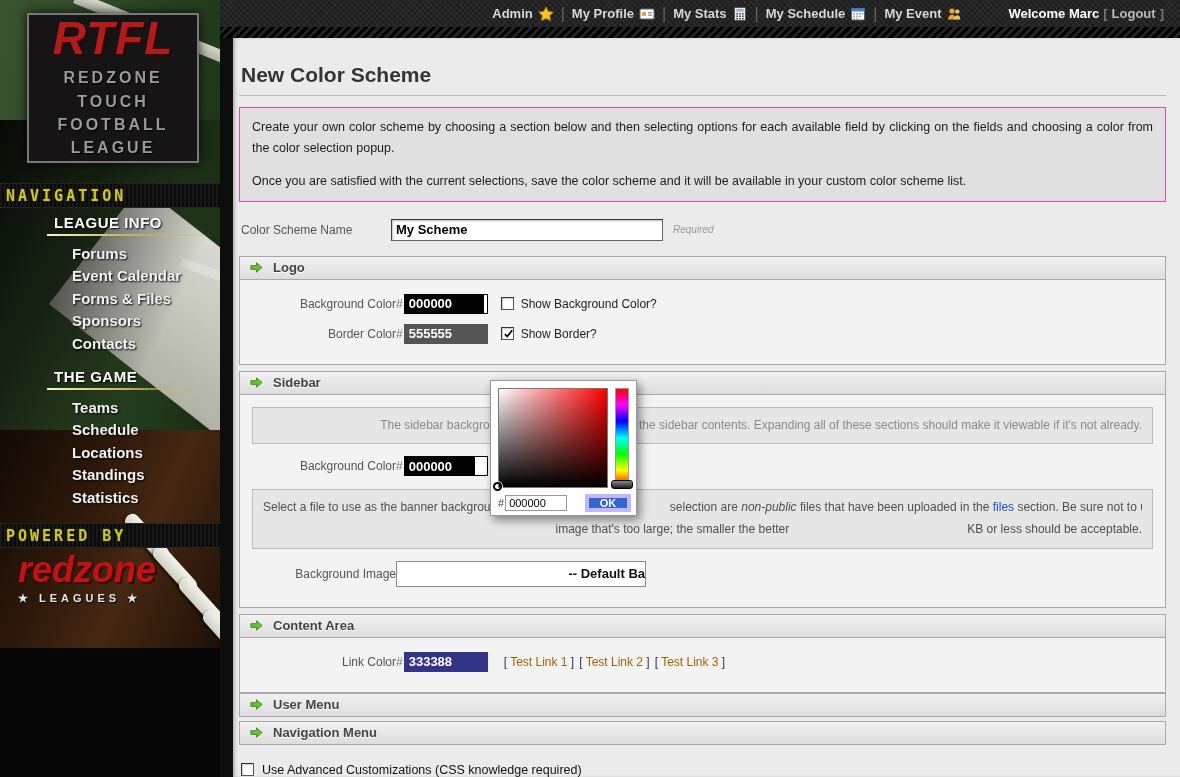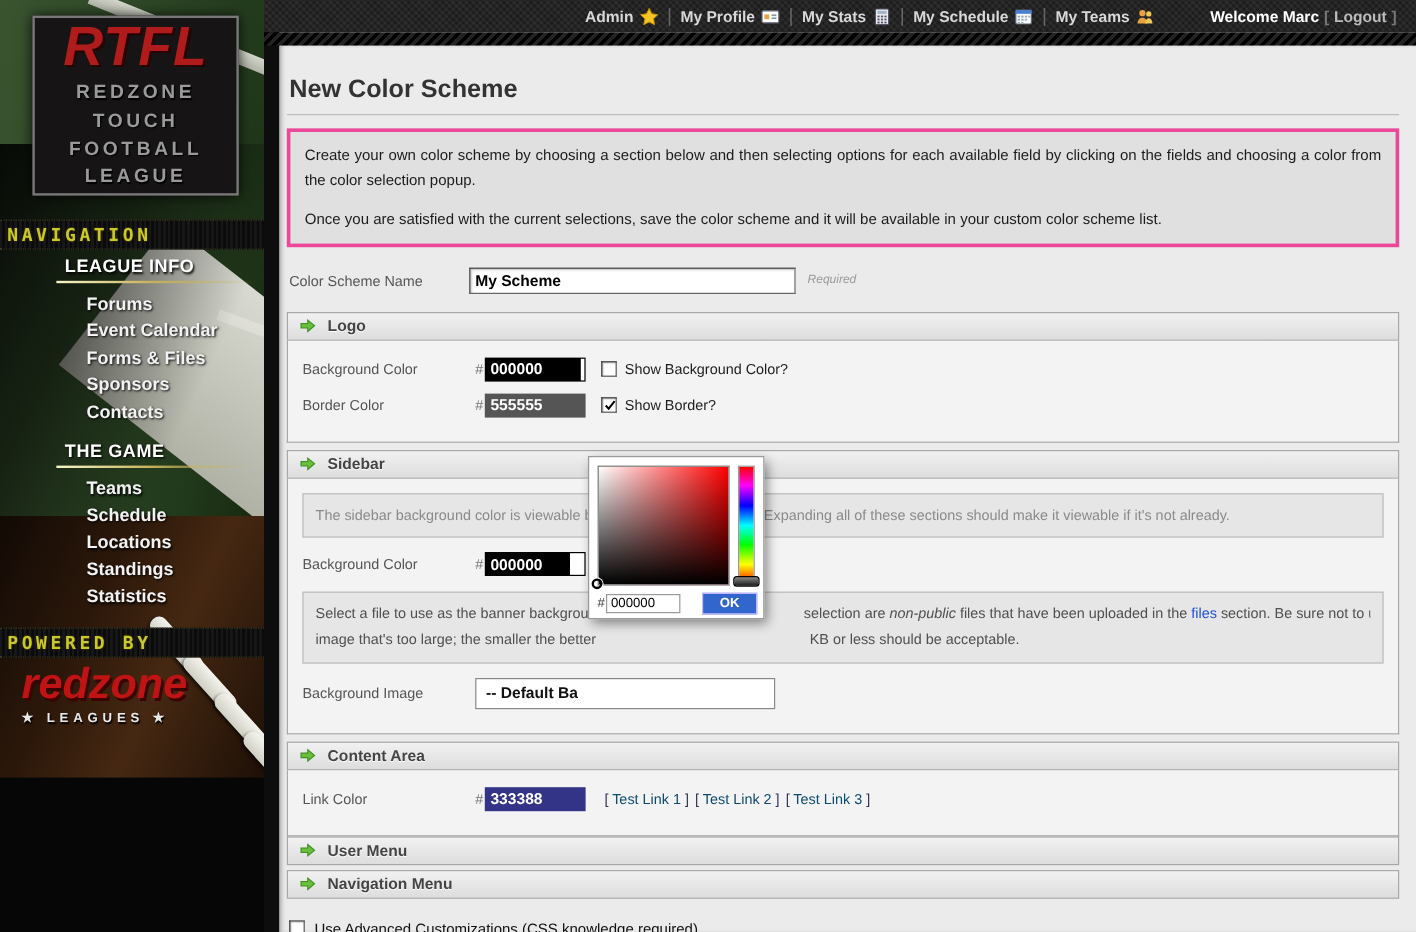"My Teams" span { text: Teams -> Event }
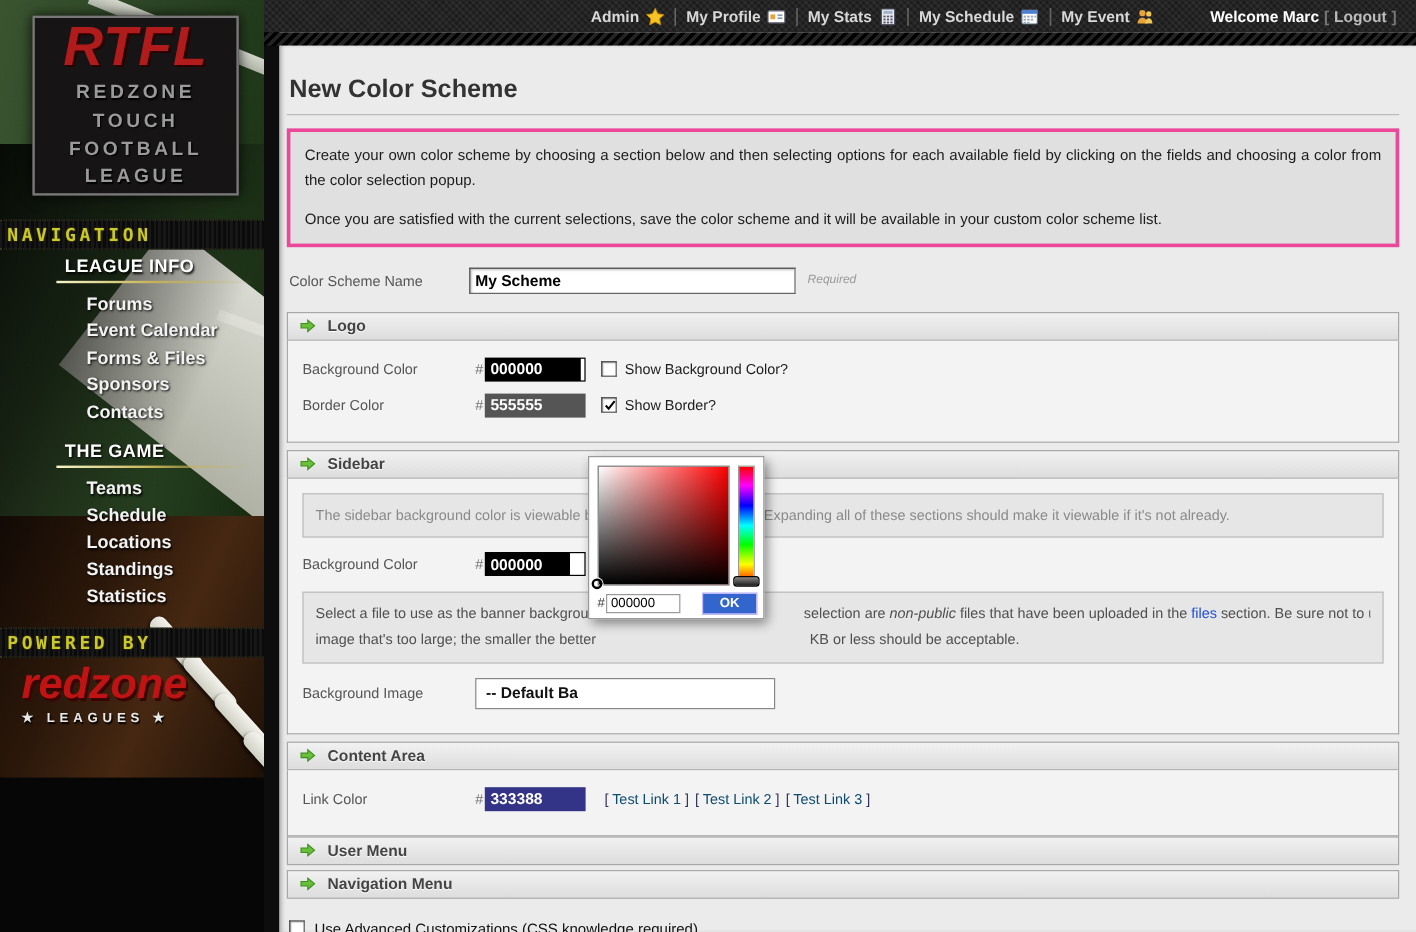"Create your own color scheme" .infobox { border: 3px solid #ec4899 -> 1px solid #ec4899 }
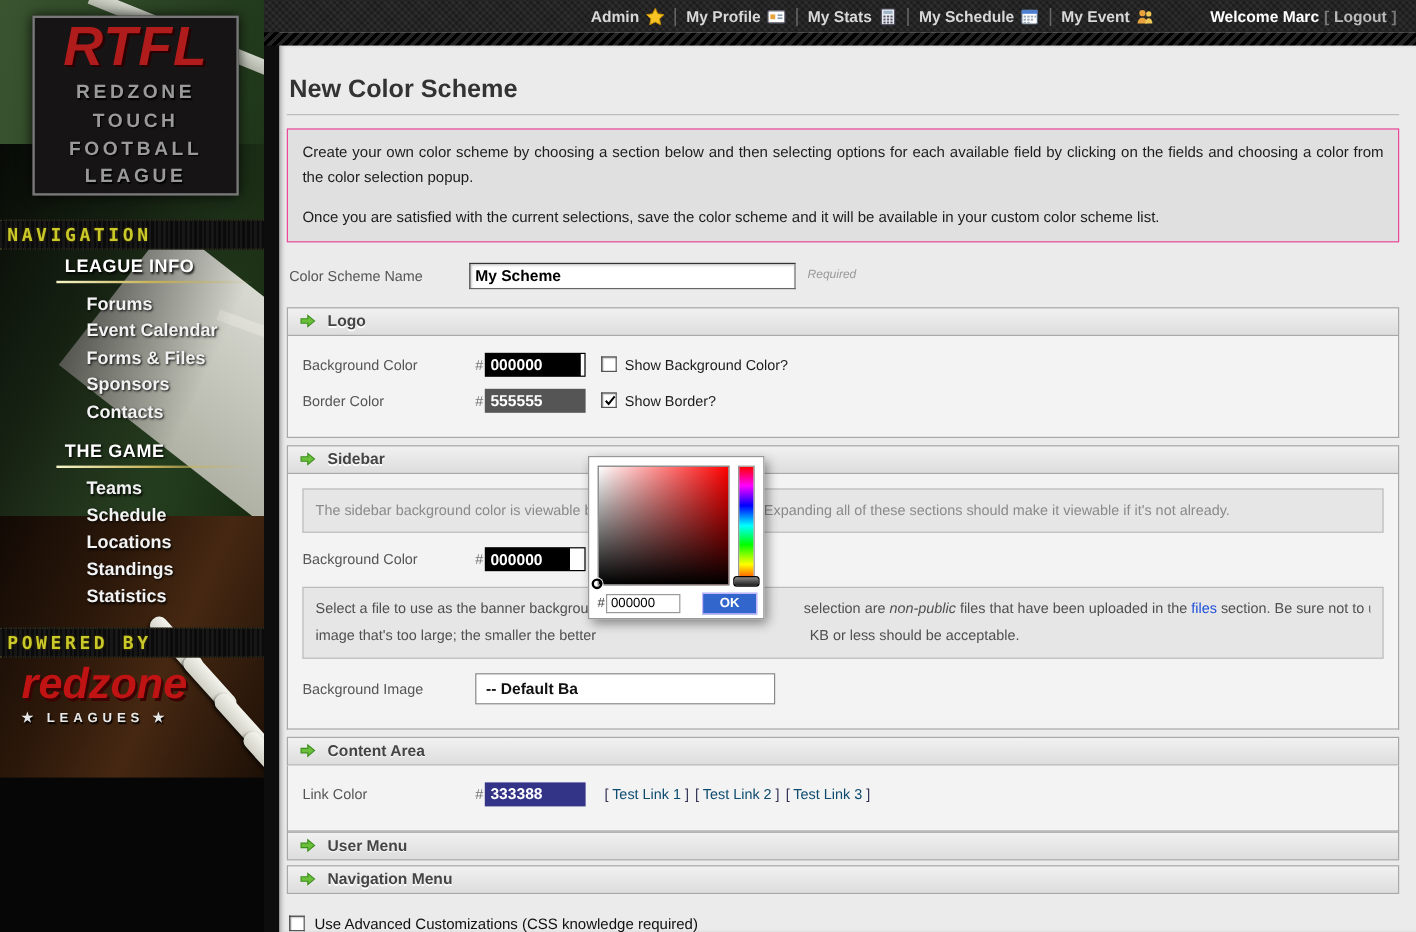"Background Color" .secbody { text-align: none -> right }
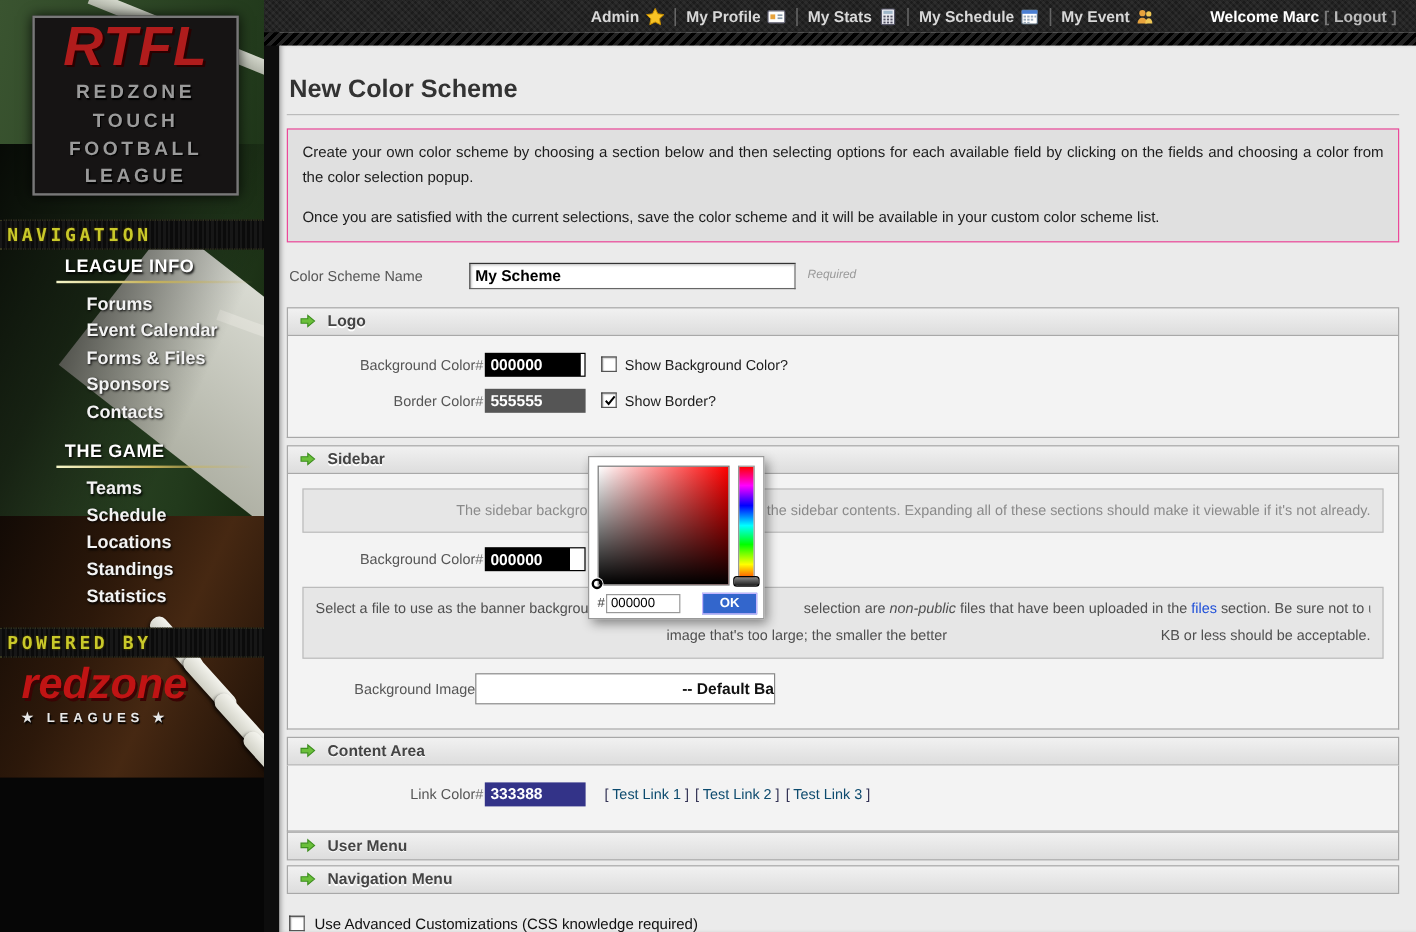"OK" .ok-btn { border: 1px solid #c4b5fd -> 4px solid #c4b5fd }
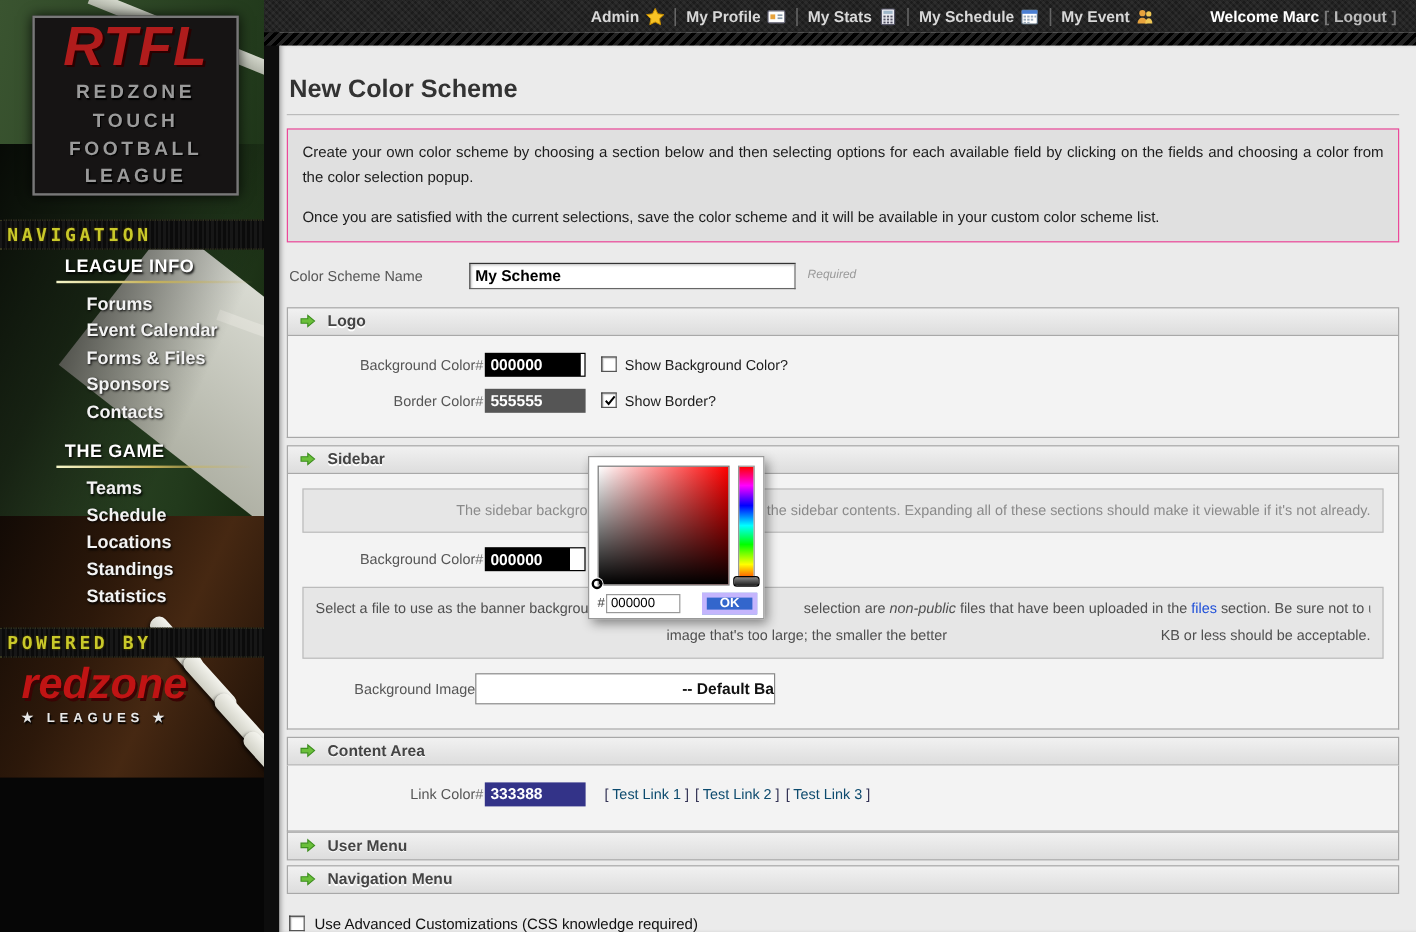"Test Link 1" .tl-link { color: #0c4a6e -> #a16207 }
